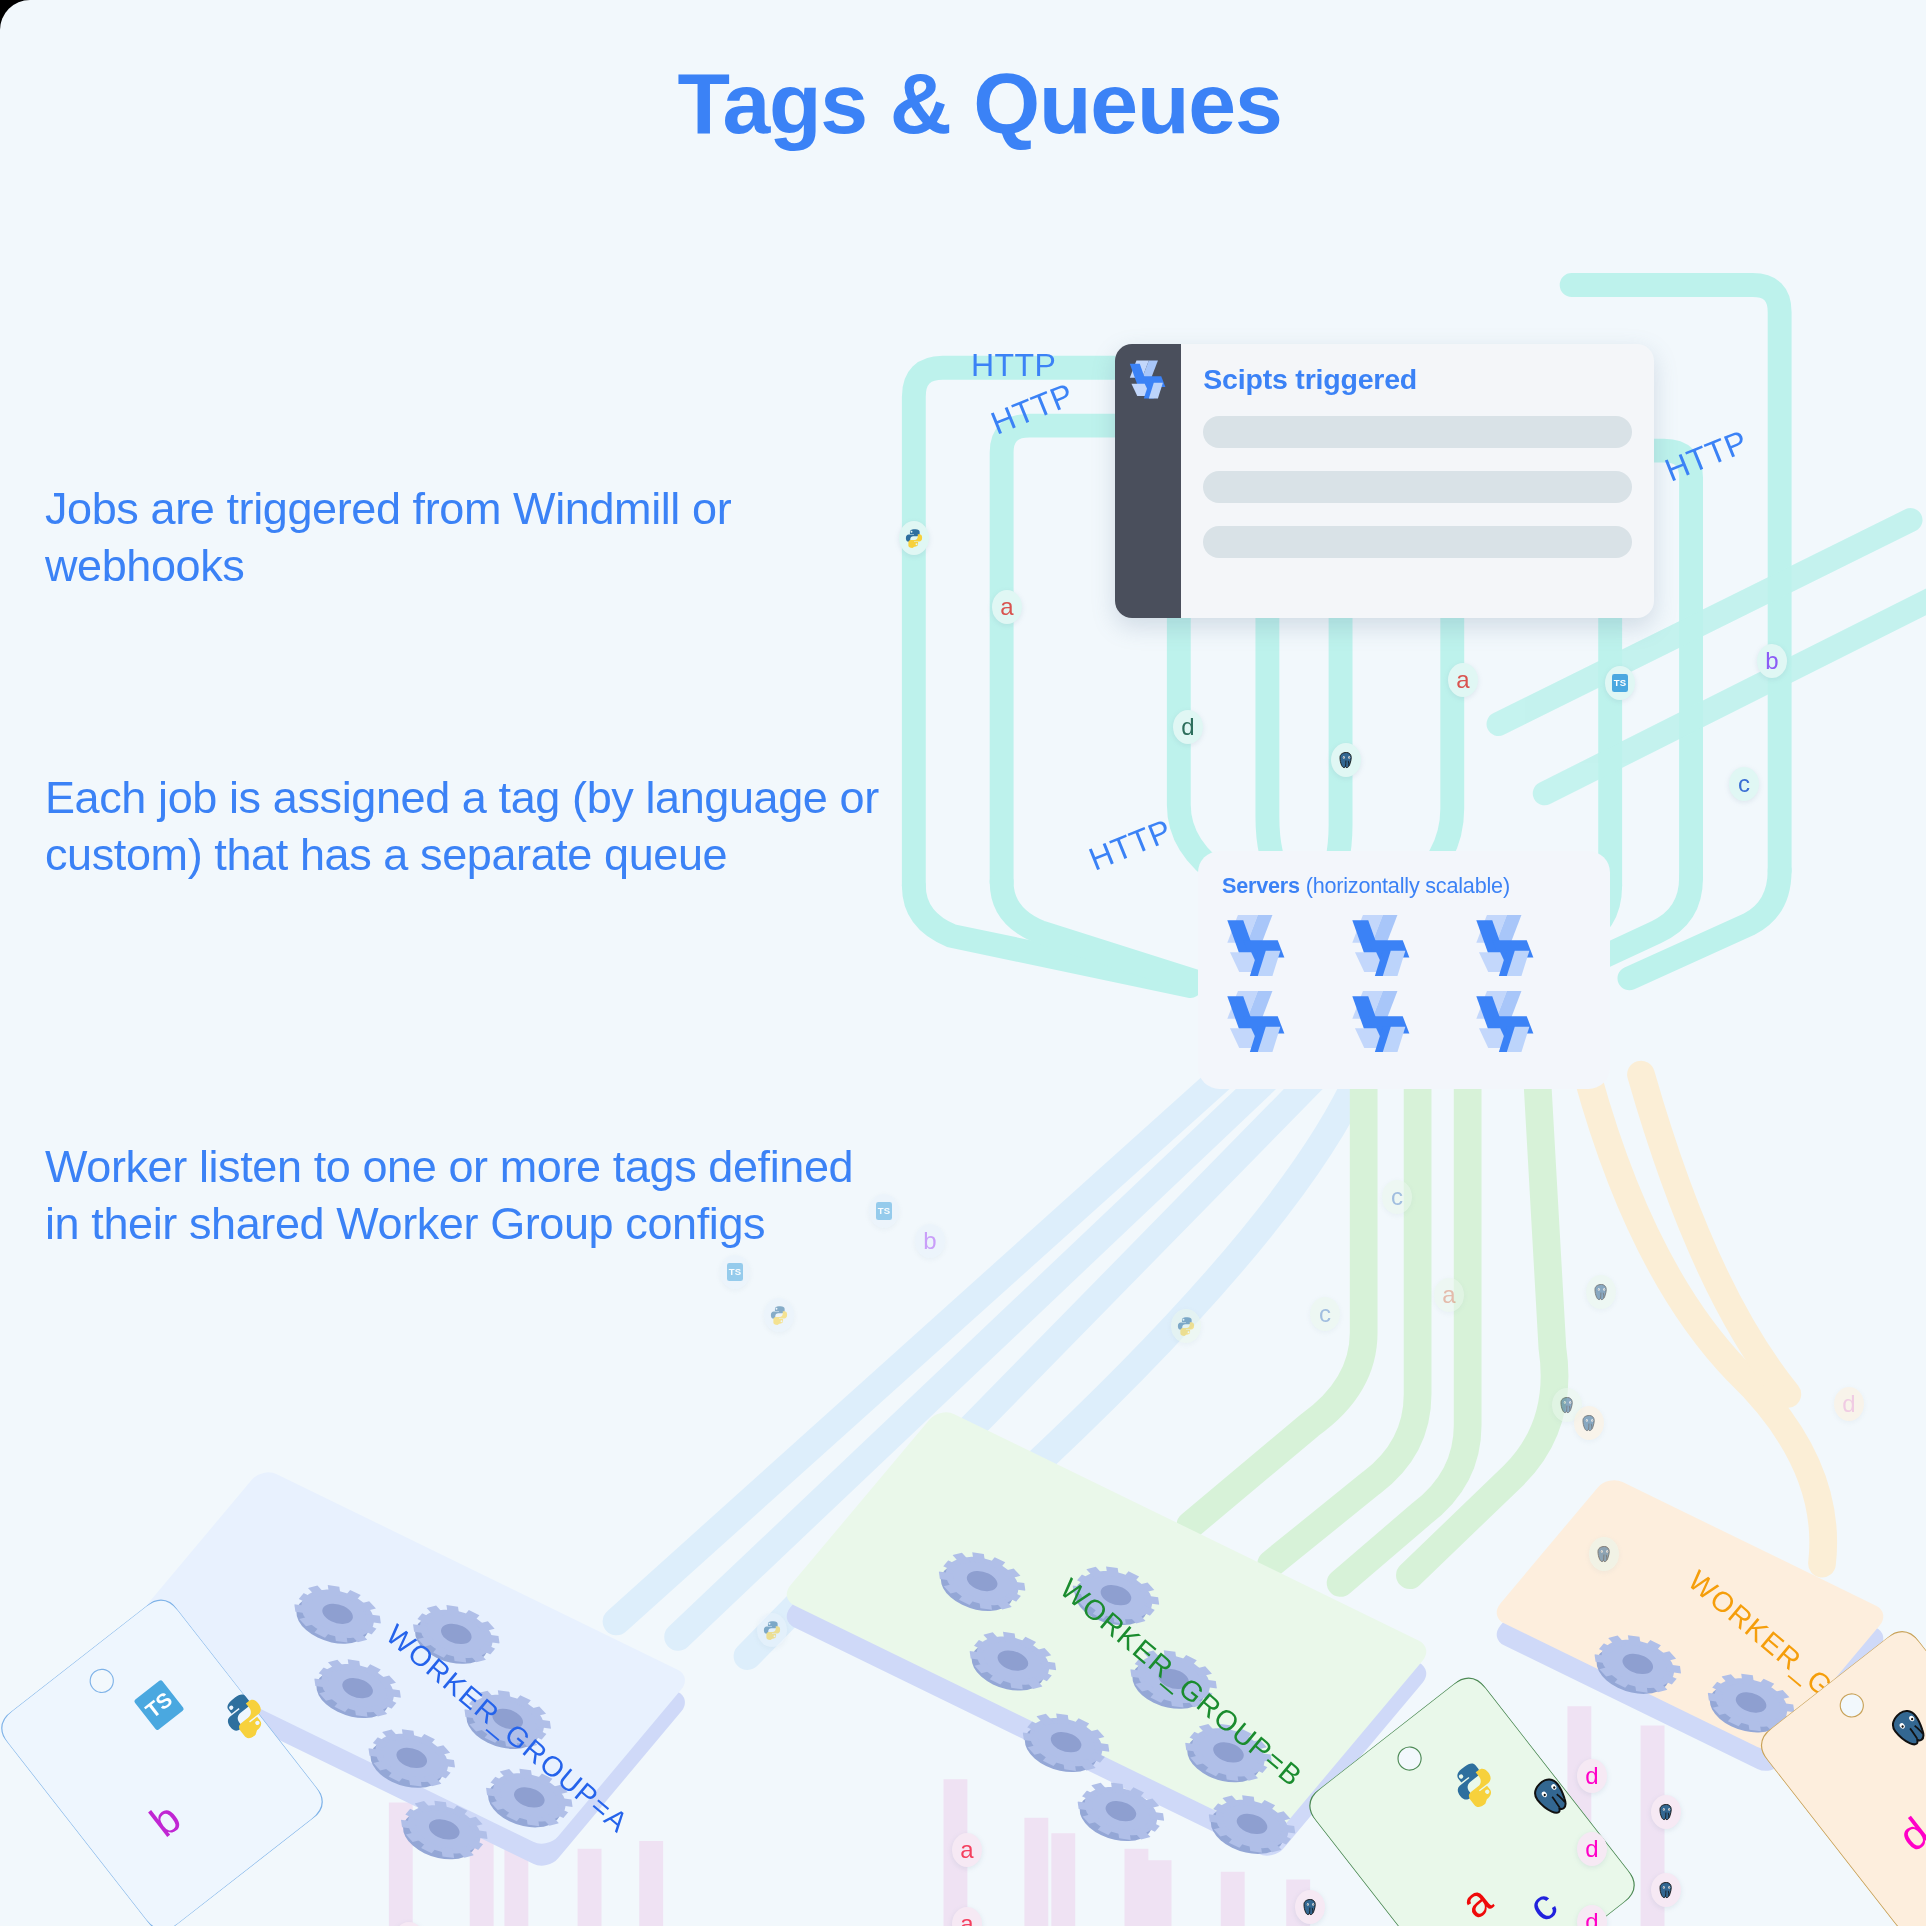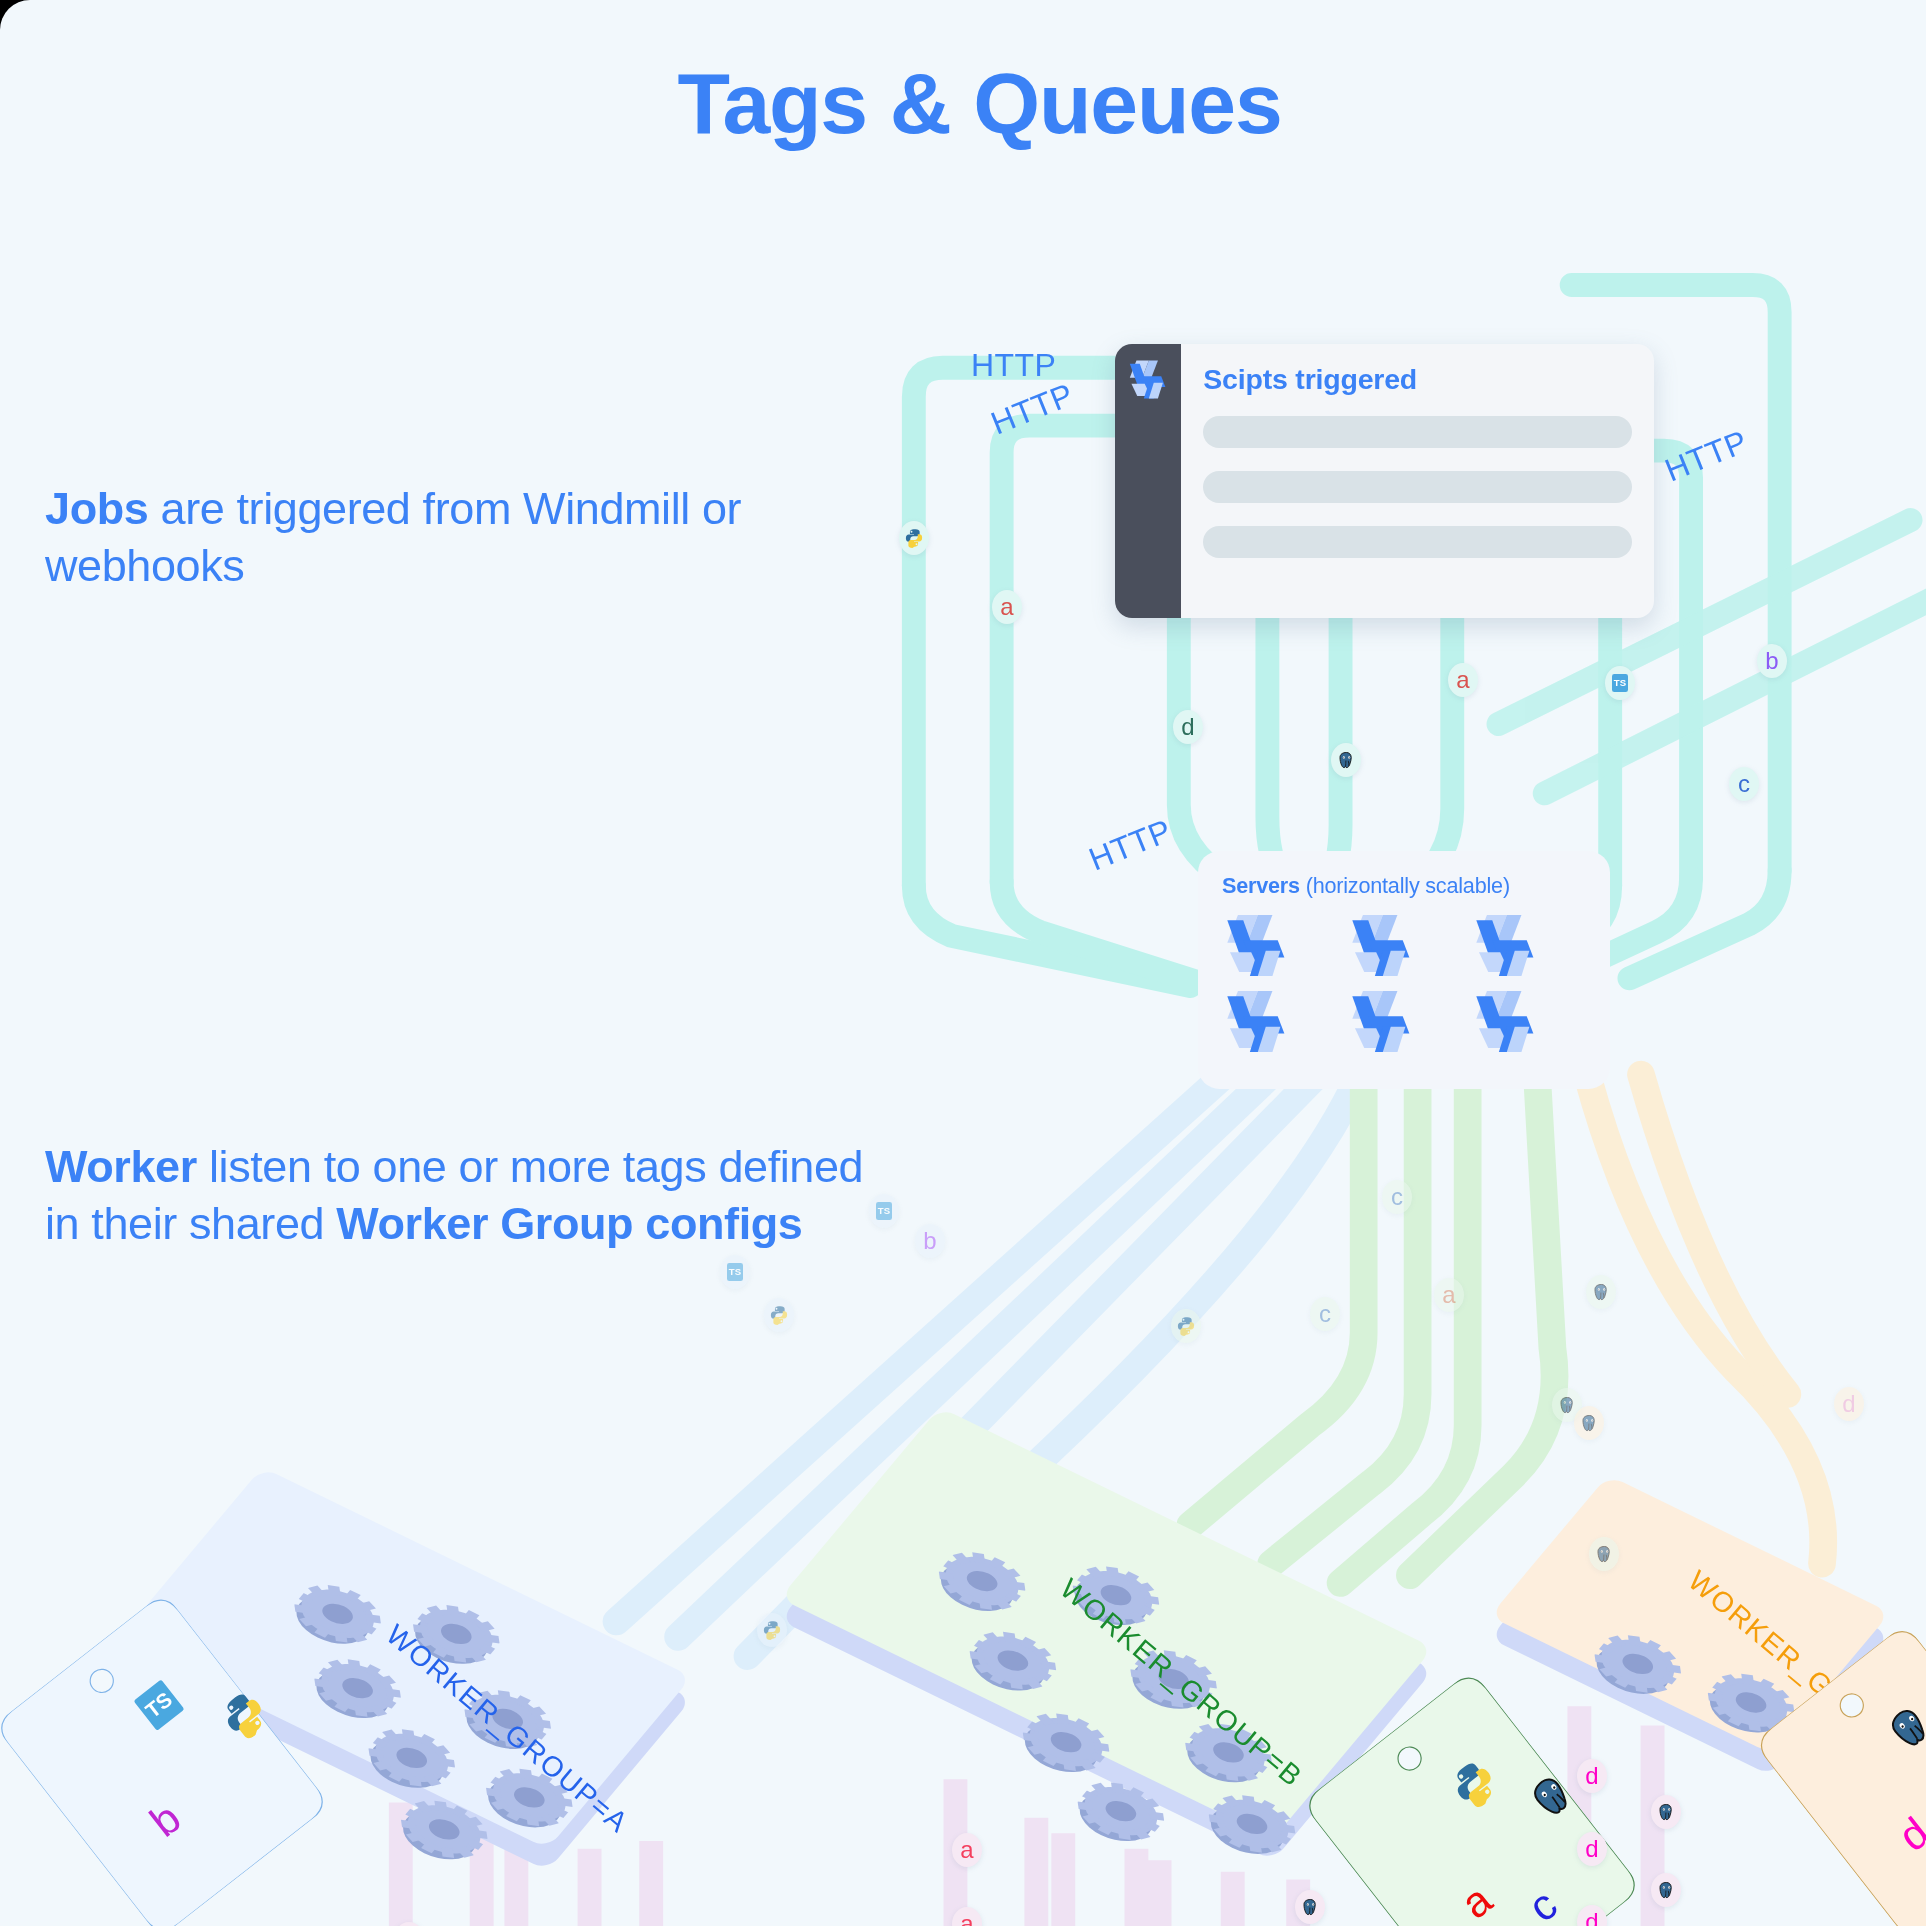"Jobs" .copy b { font-weight: 700 -> 400 }
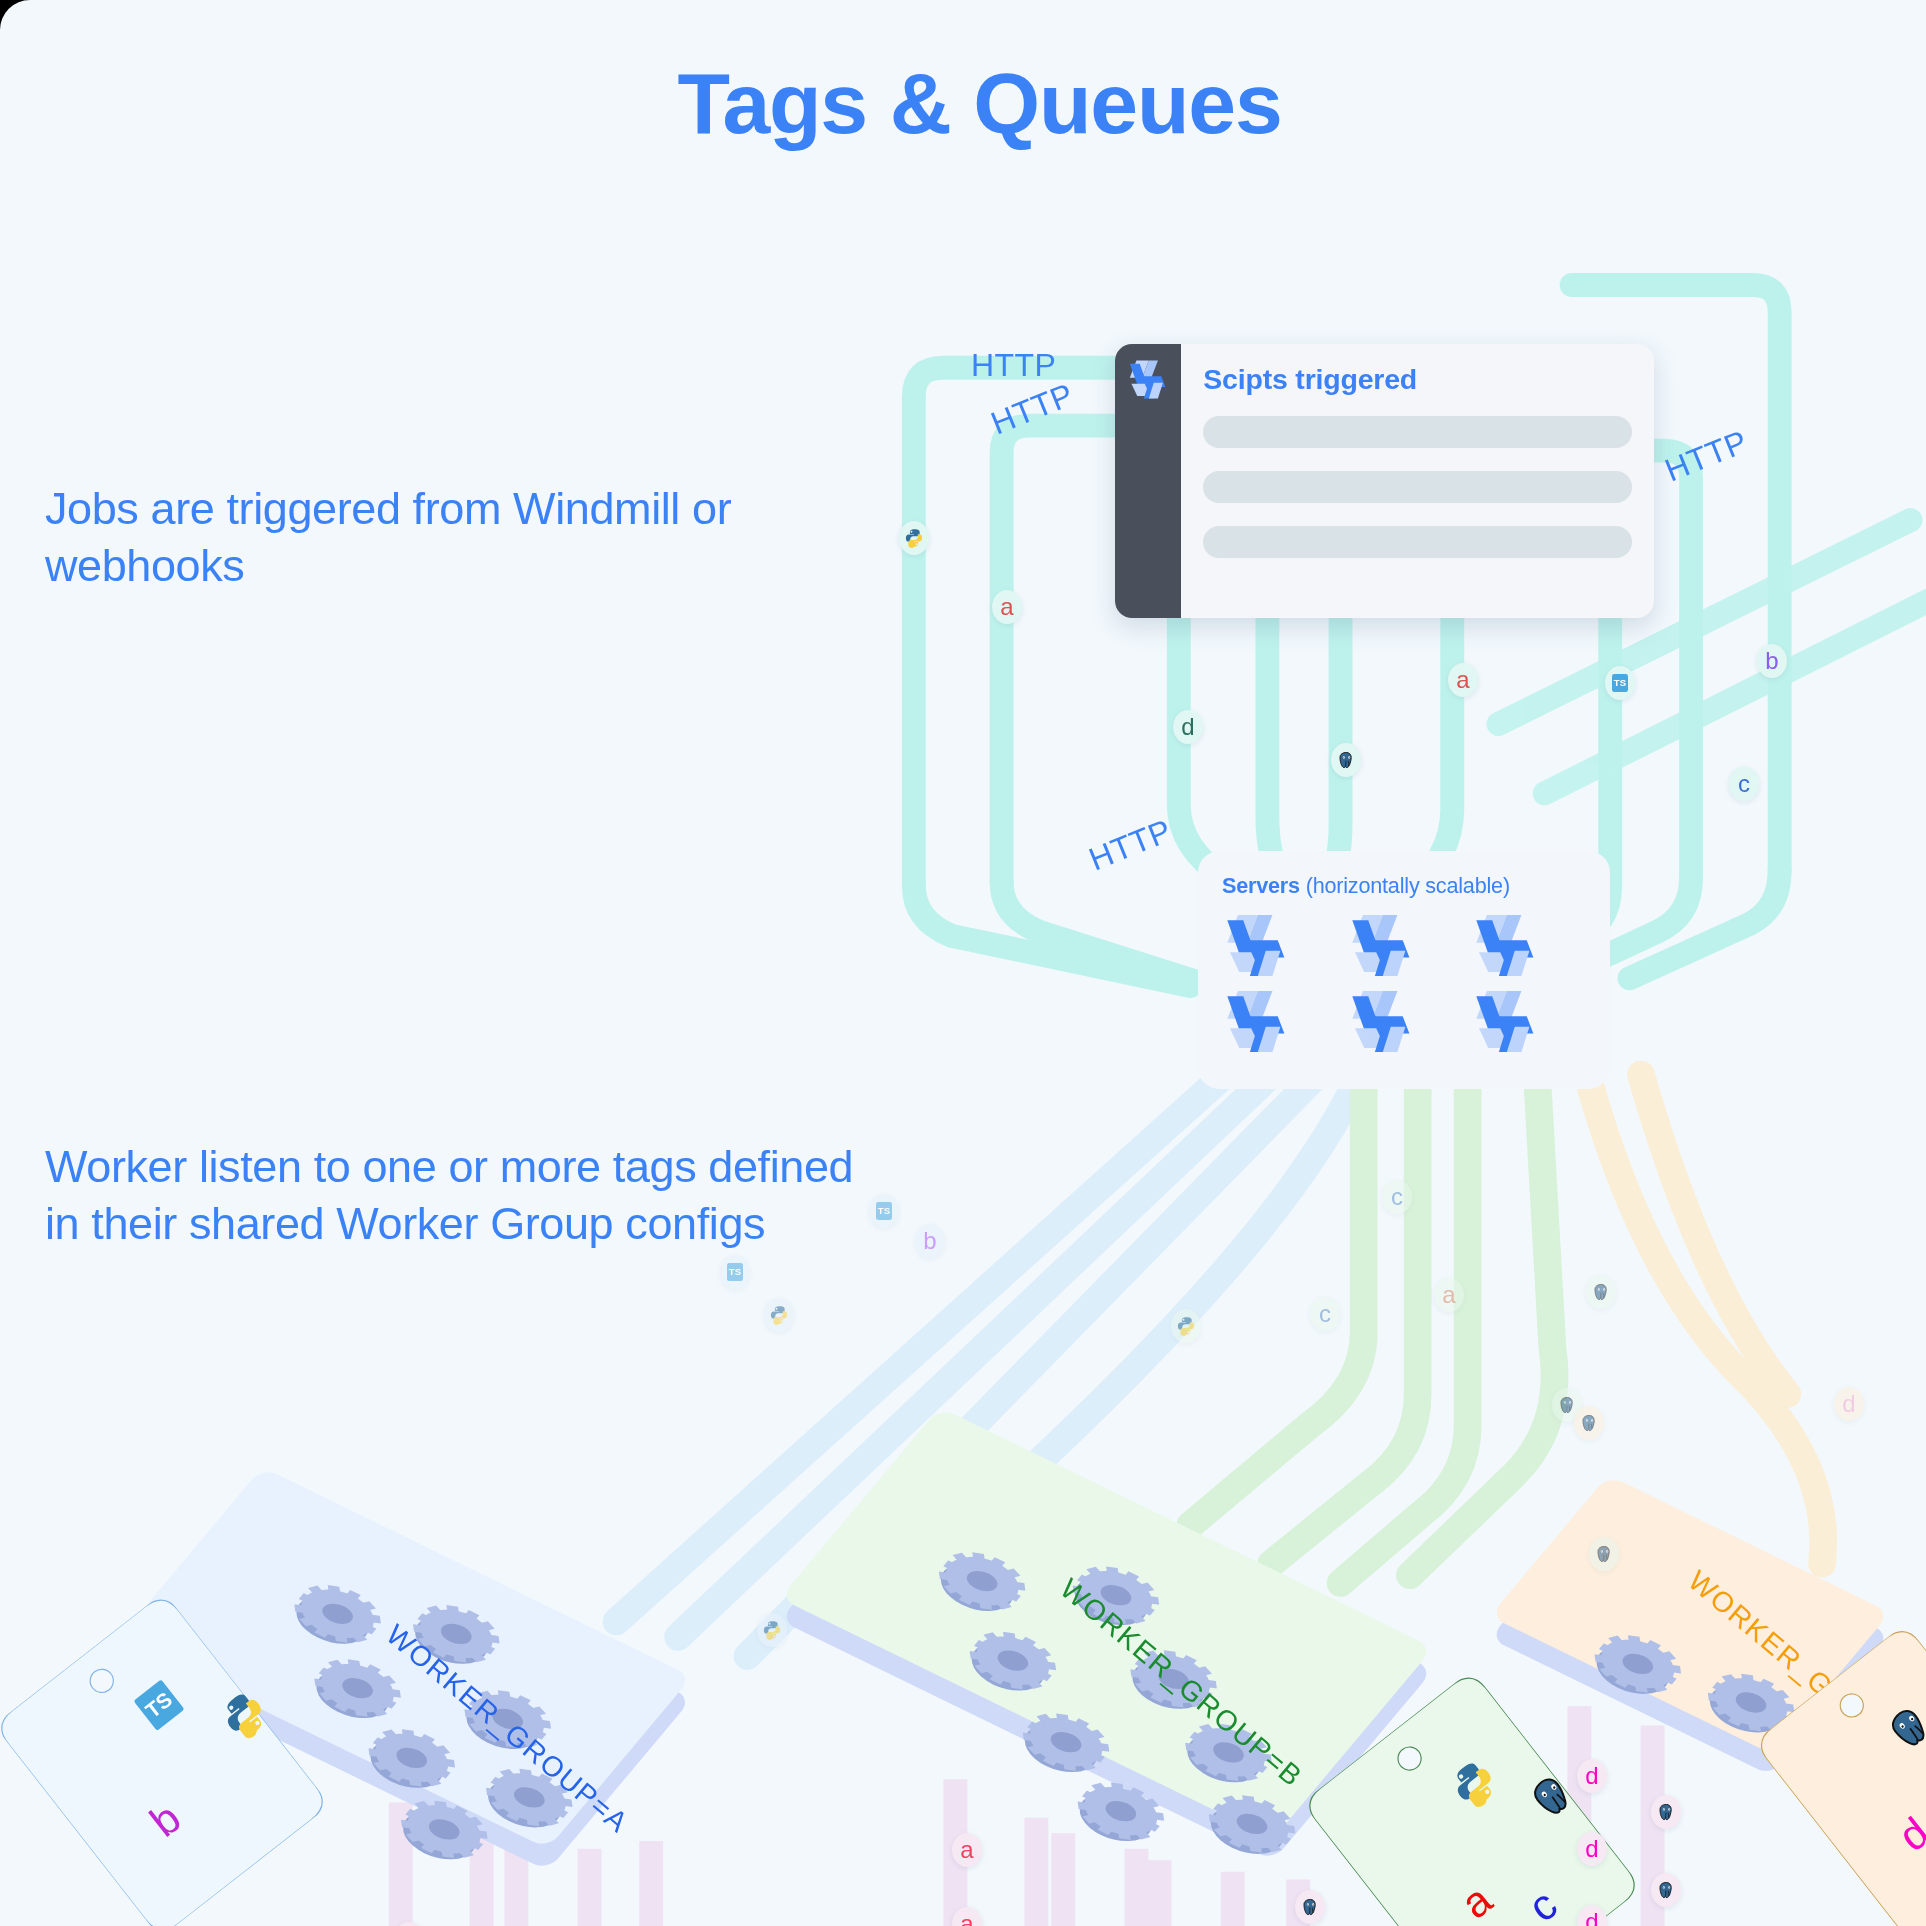"Each job is assigned a" div.copy { html: none -> <div>Each job is assigned a <b>tag</b> (by language or custom) that has a separate <b>queue</b></div> }
